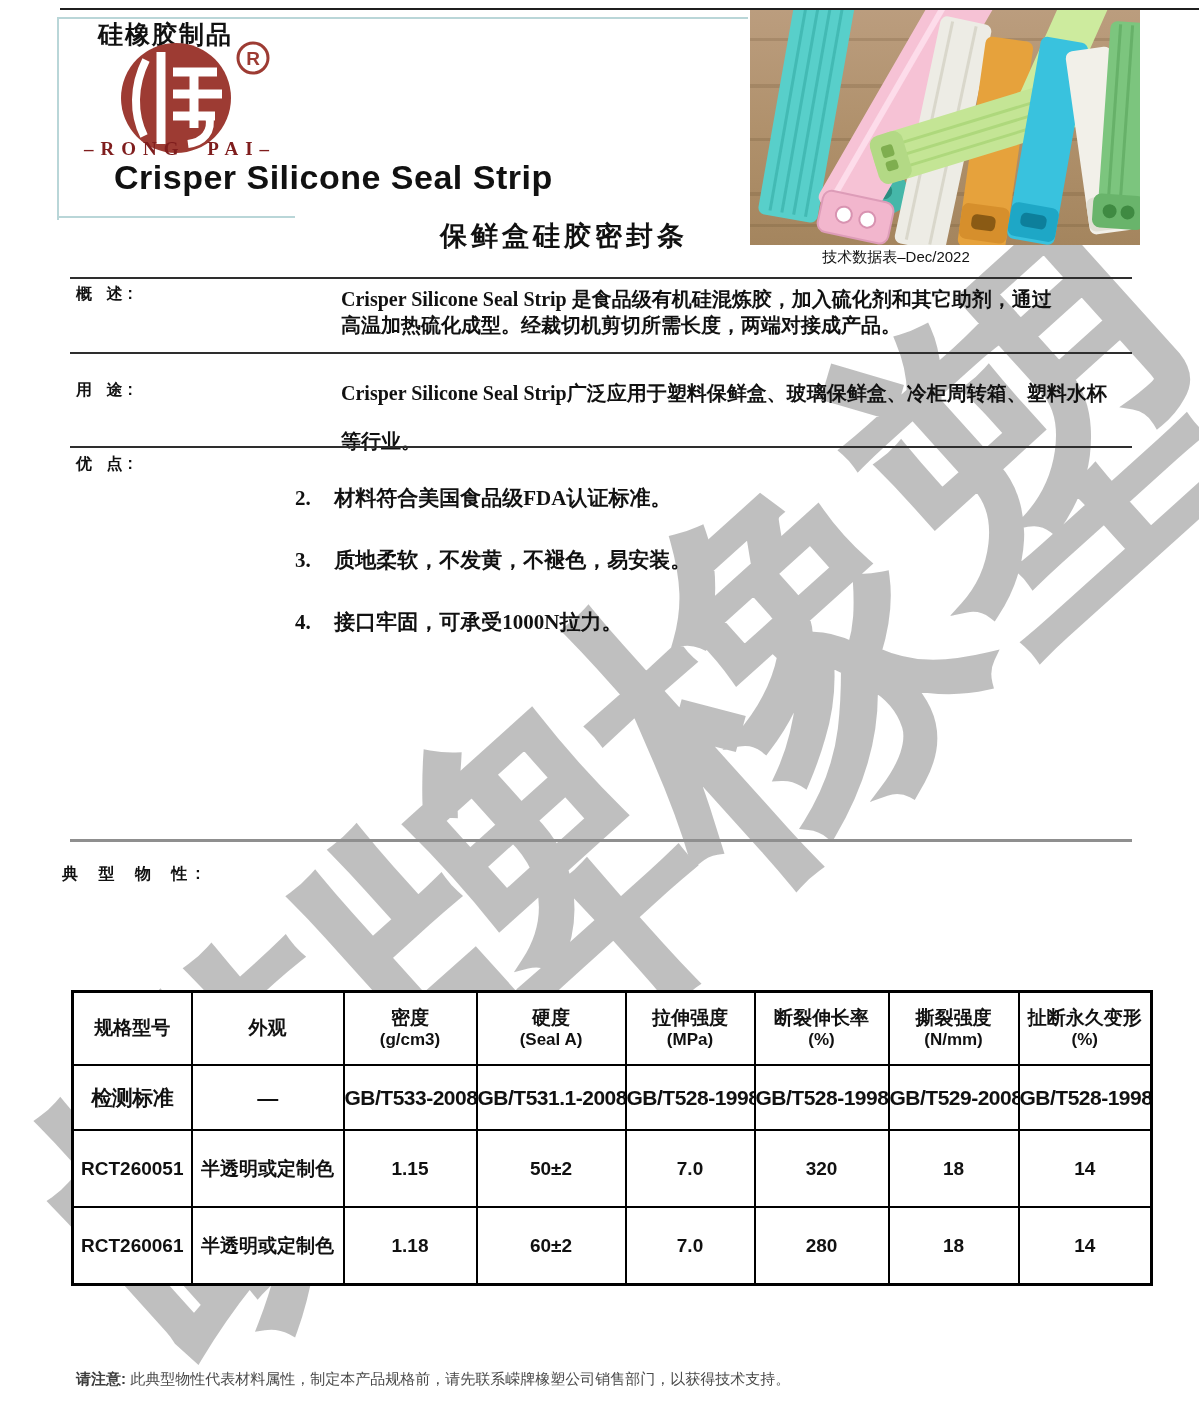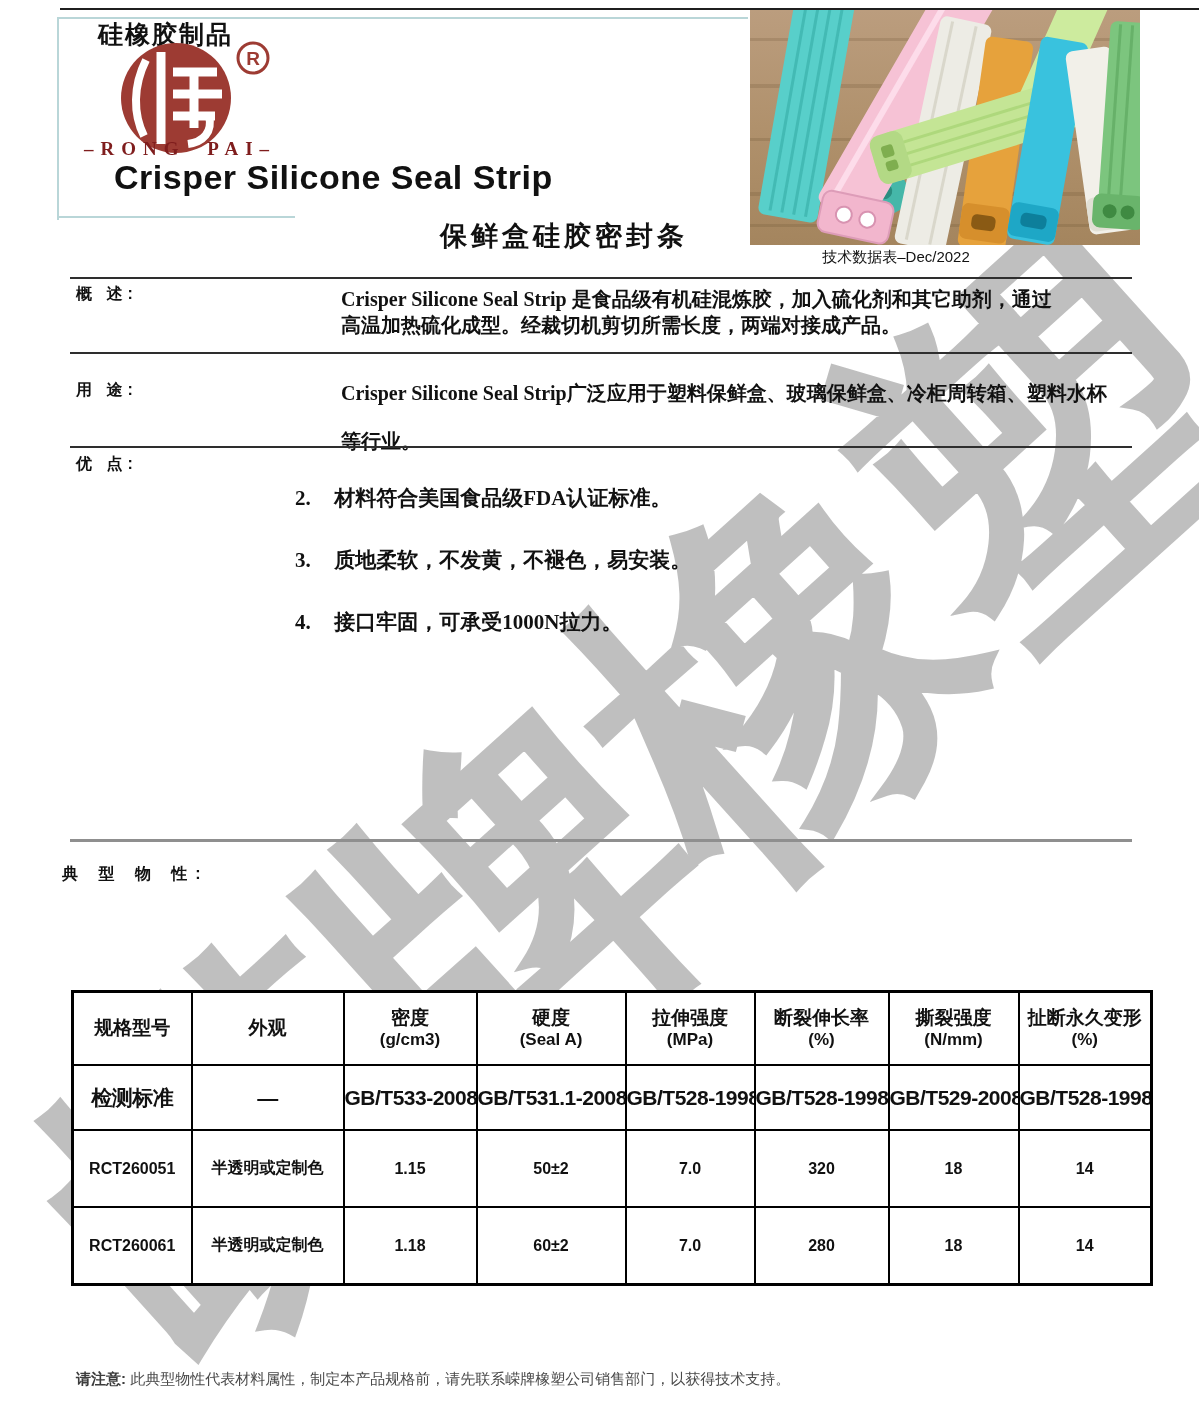"RCT260051" table.spec tr.data-row td { font-size: 16px -> 19px }
